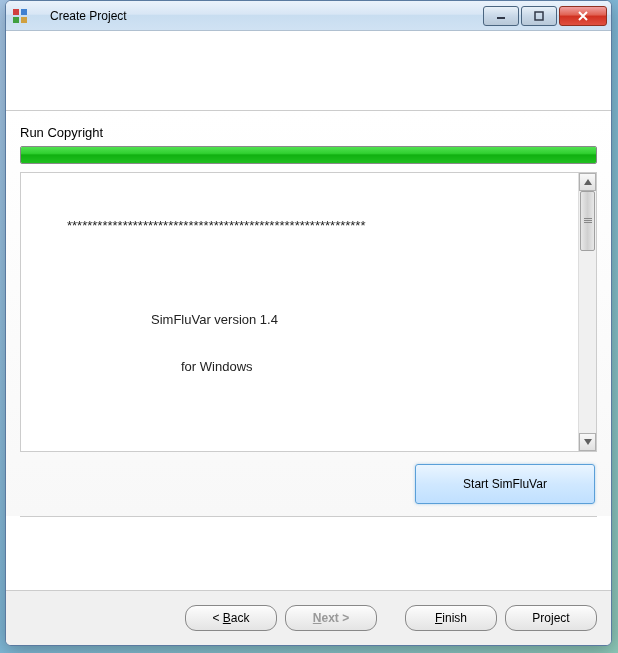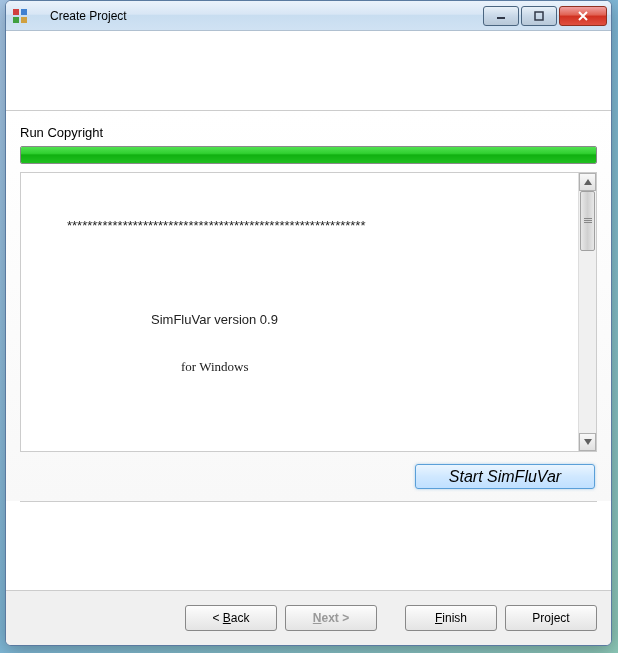"SimFluVar version 0.9" span.line { text: 0.9 -> 1.4 }
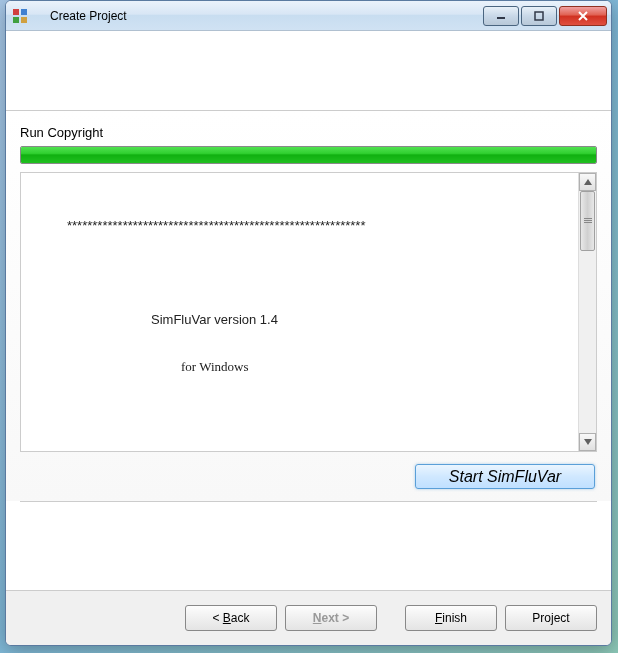"for Windows" .indent3 { font-family: Liberation Serif, serif -> none }
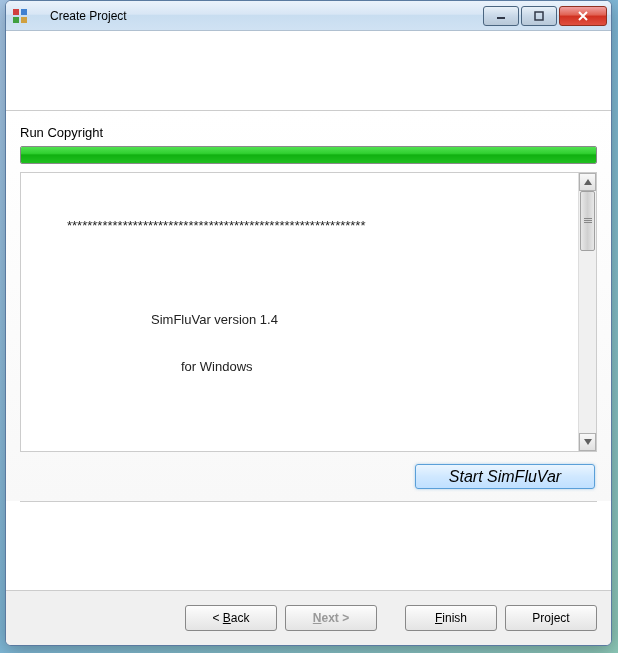"Start SimFluVar" .start-btn { font-size: 16px -> 12px; font-style: italic -> none; height: 25px -> 40px }
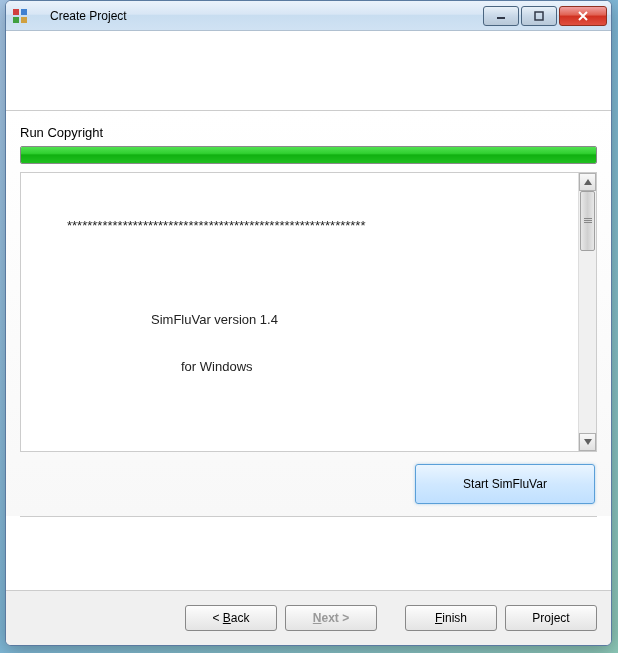"< Back" .wiz-btn { border-radius: 3px -> 11px }
